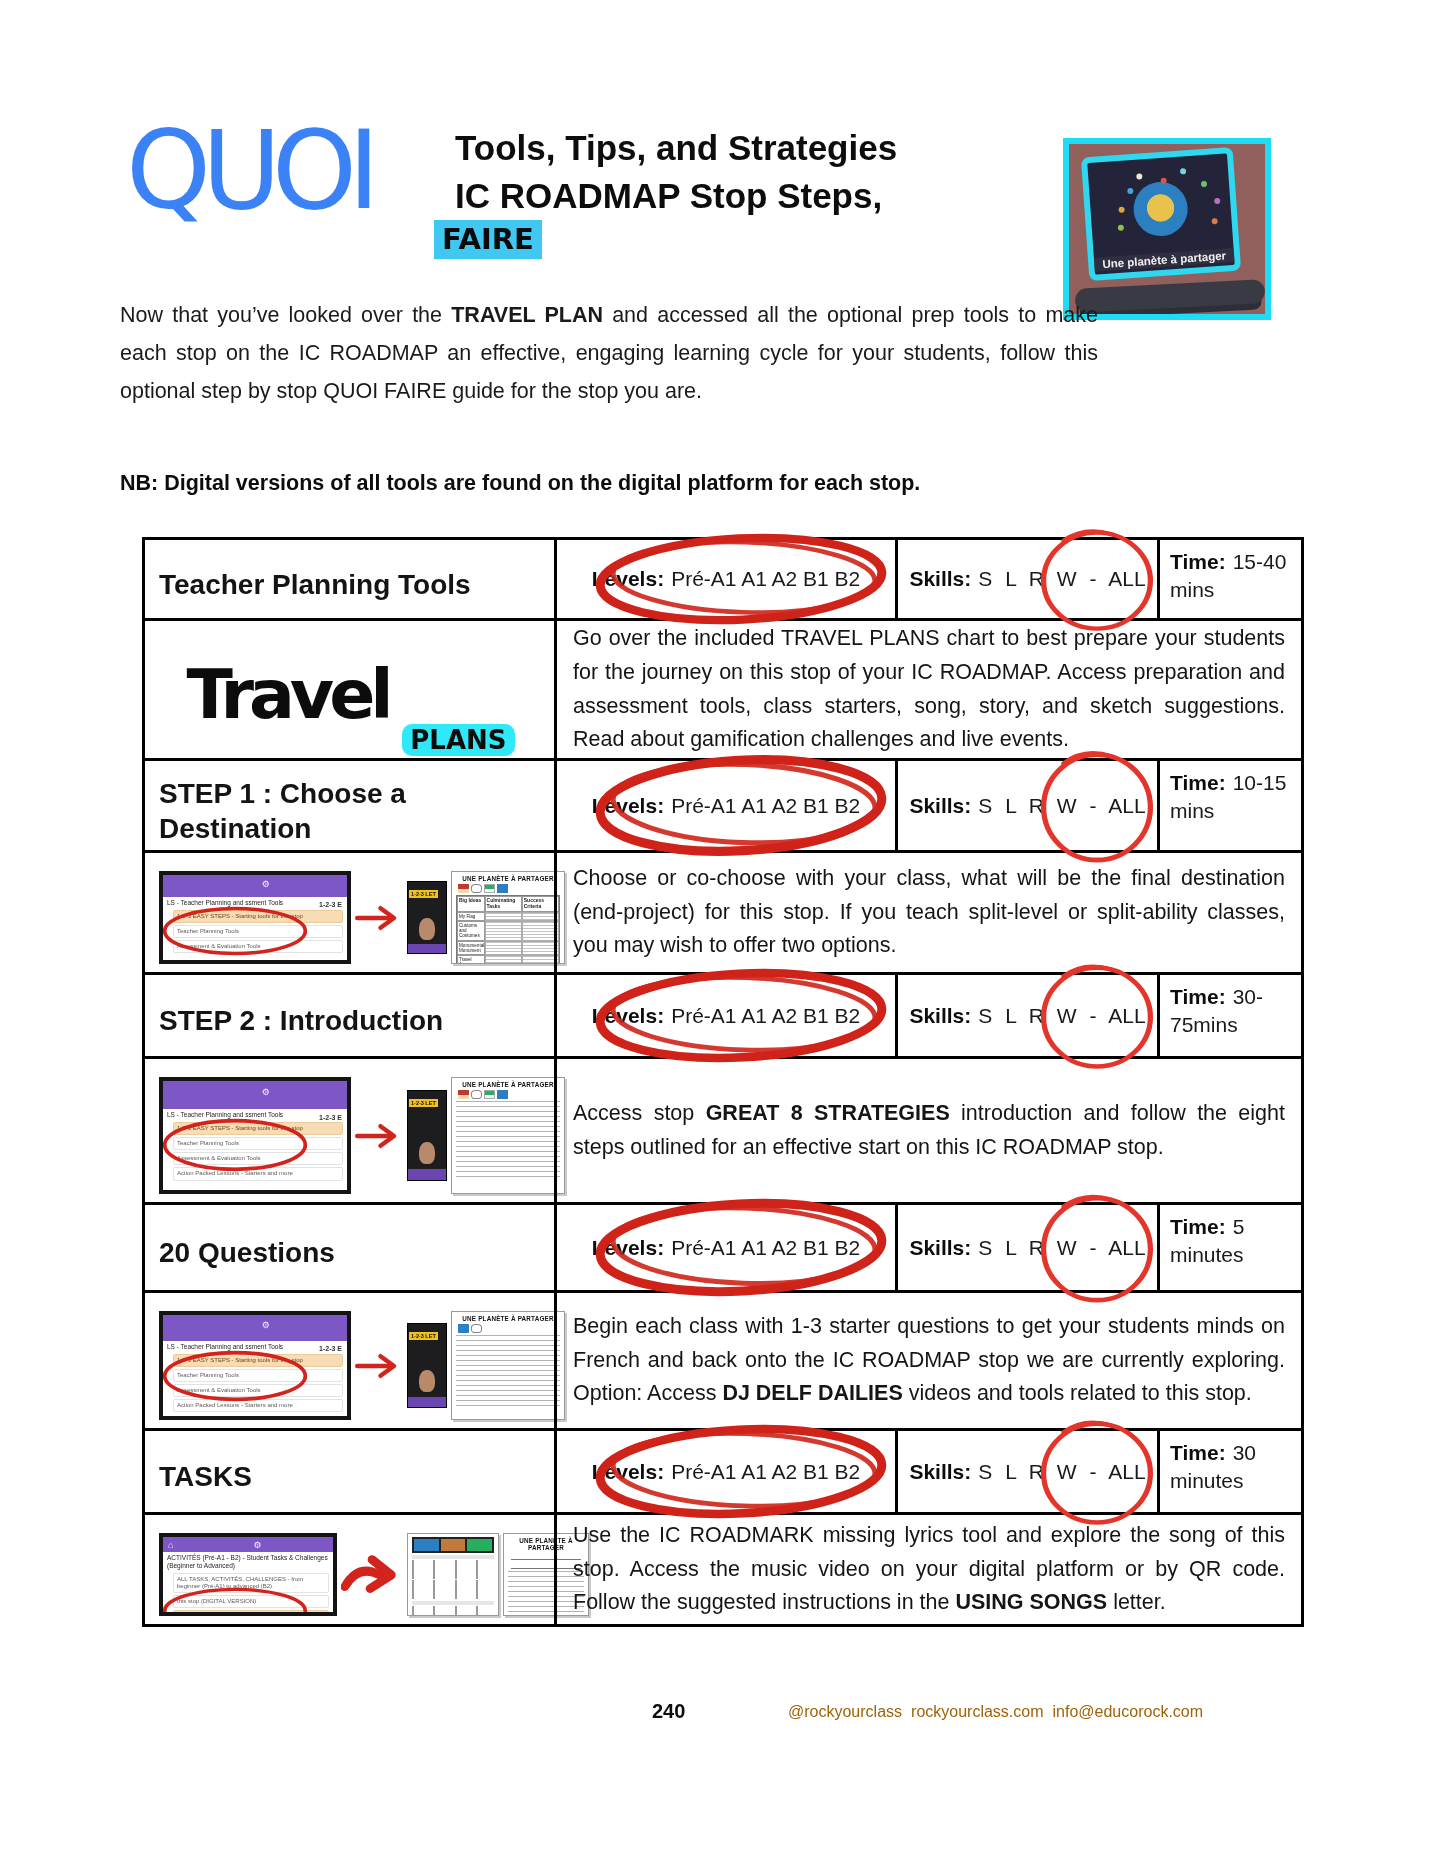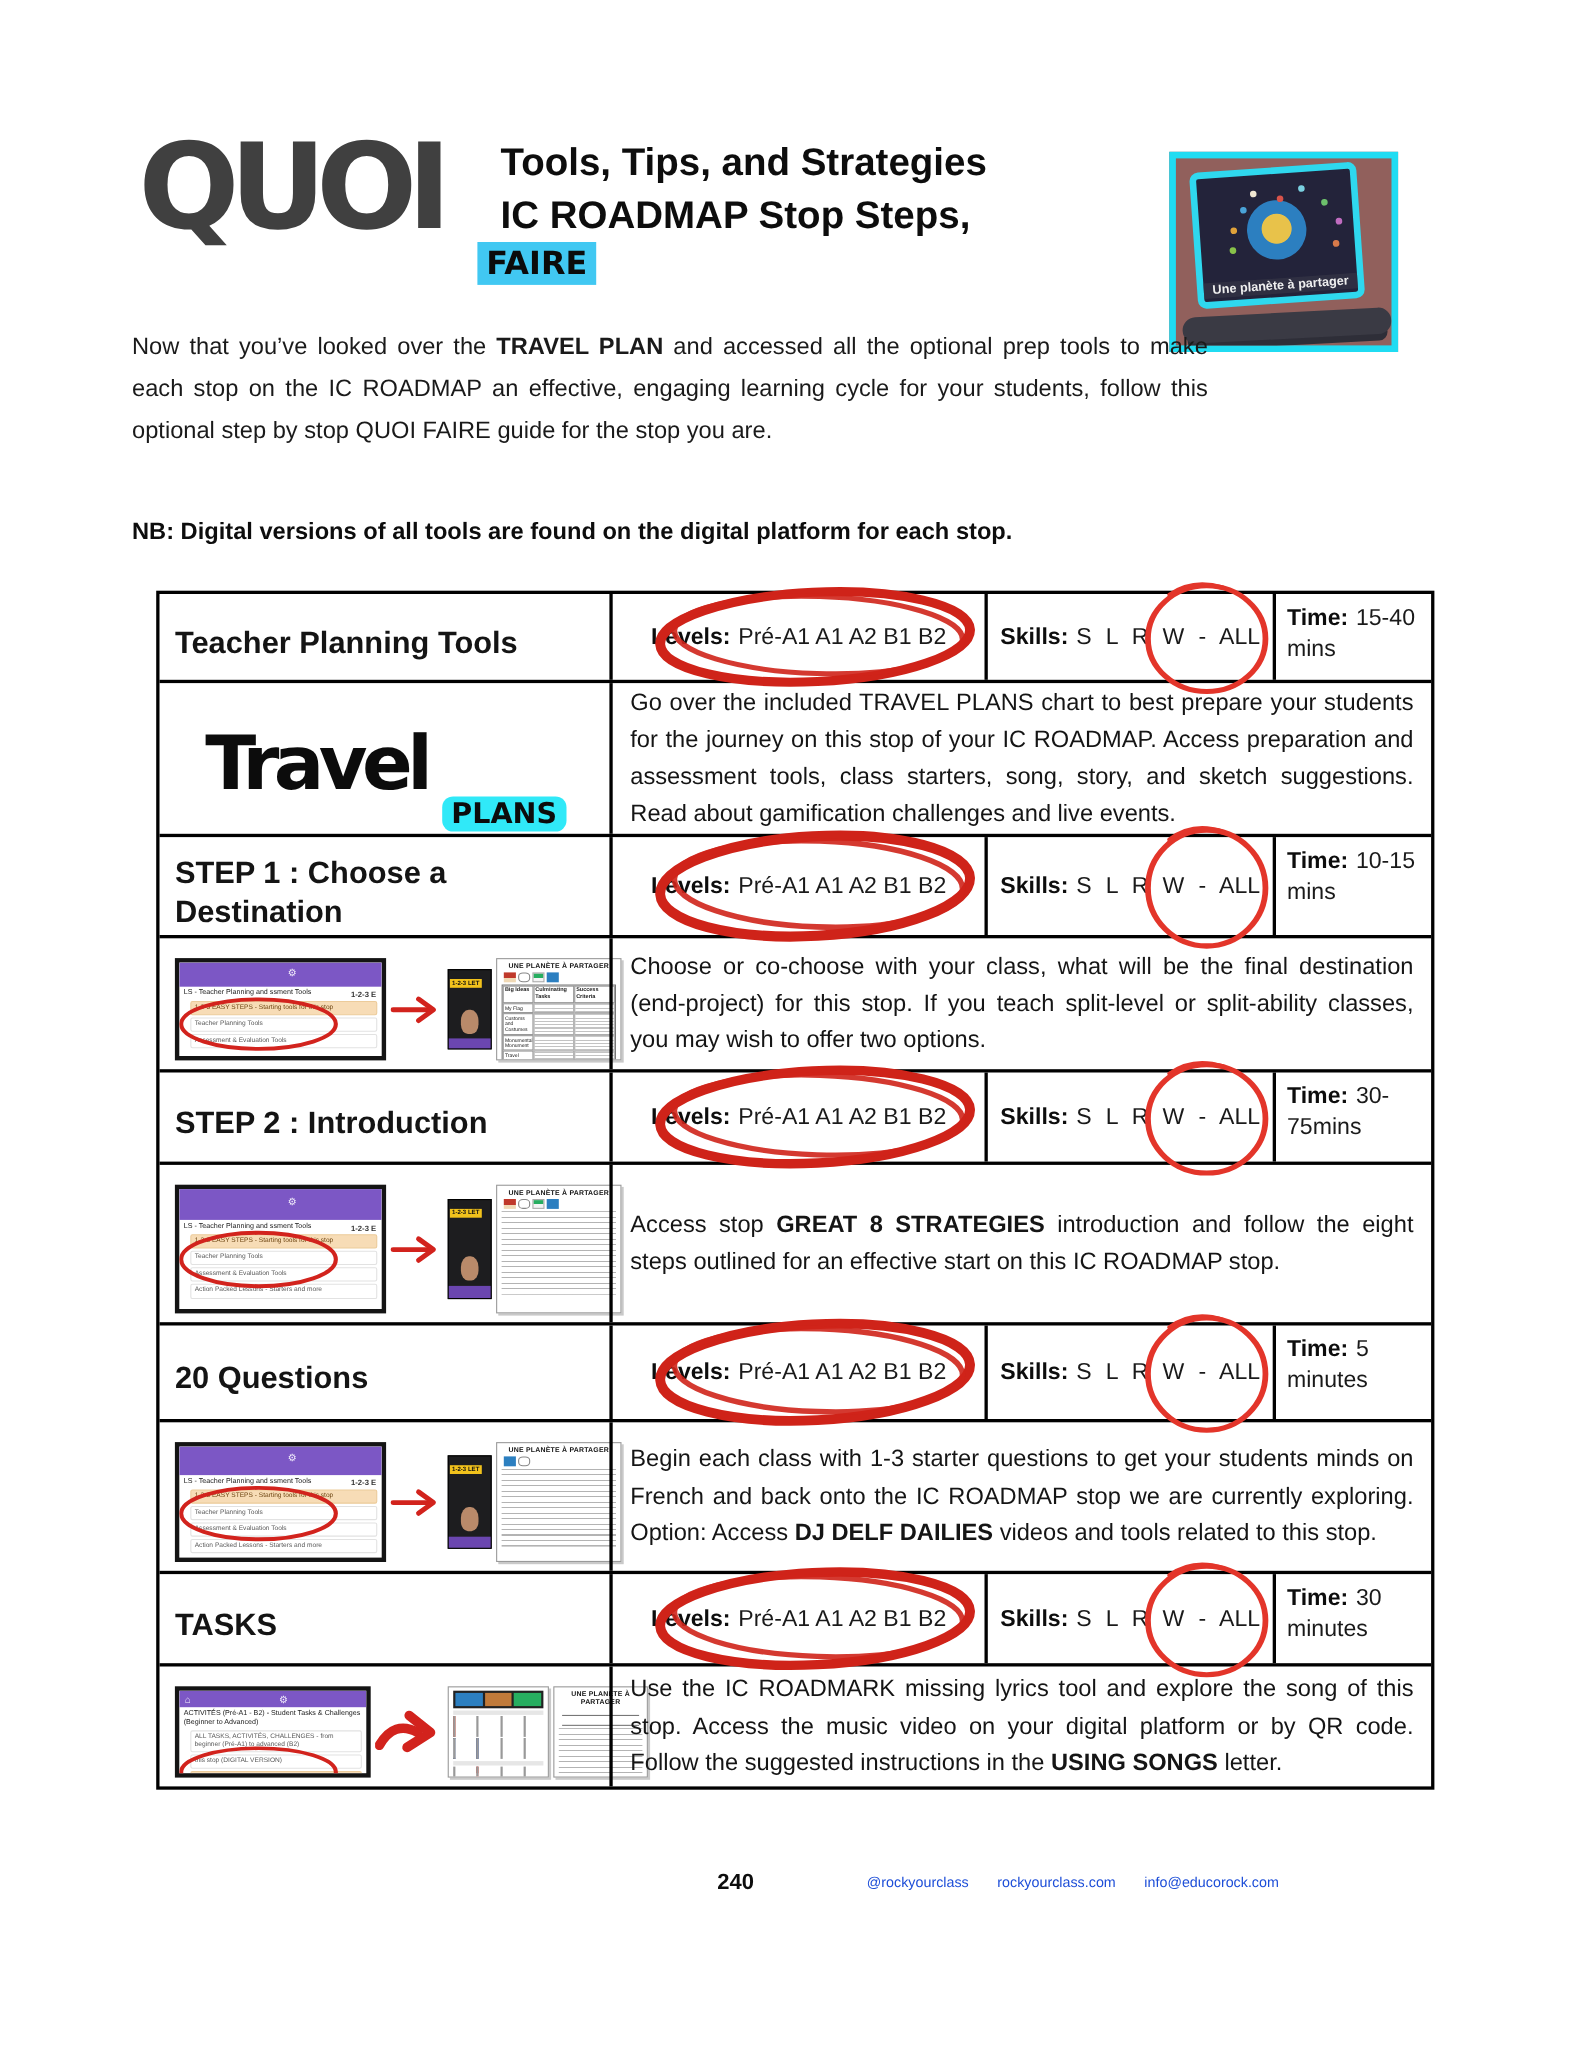"QUOI" .logo-quoi { color: #404040 -> #3b82f6; font-weight: bold -> normal }
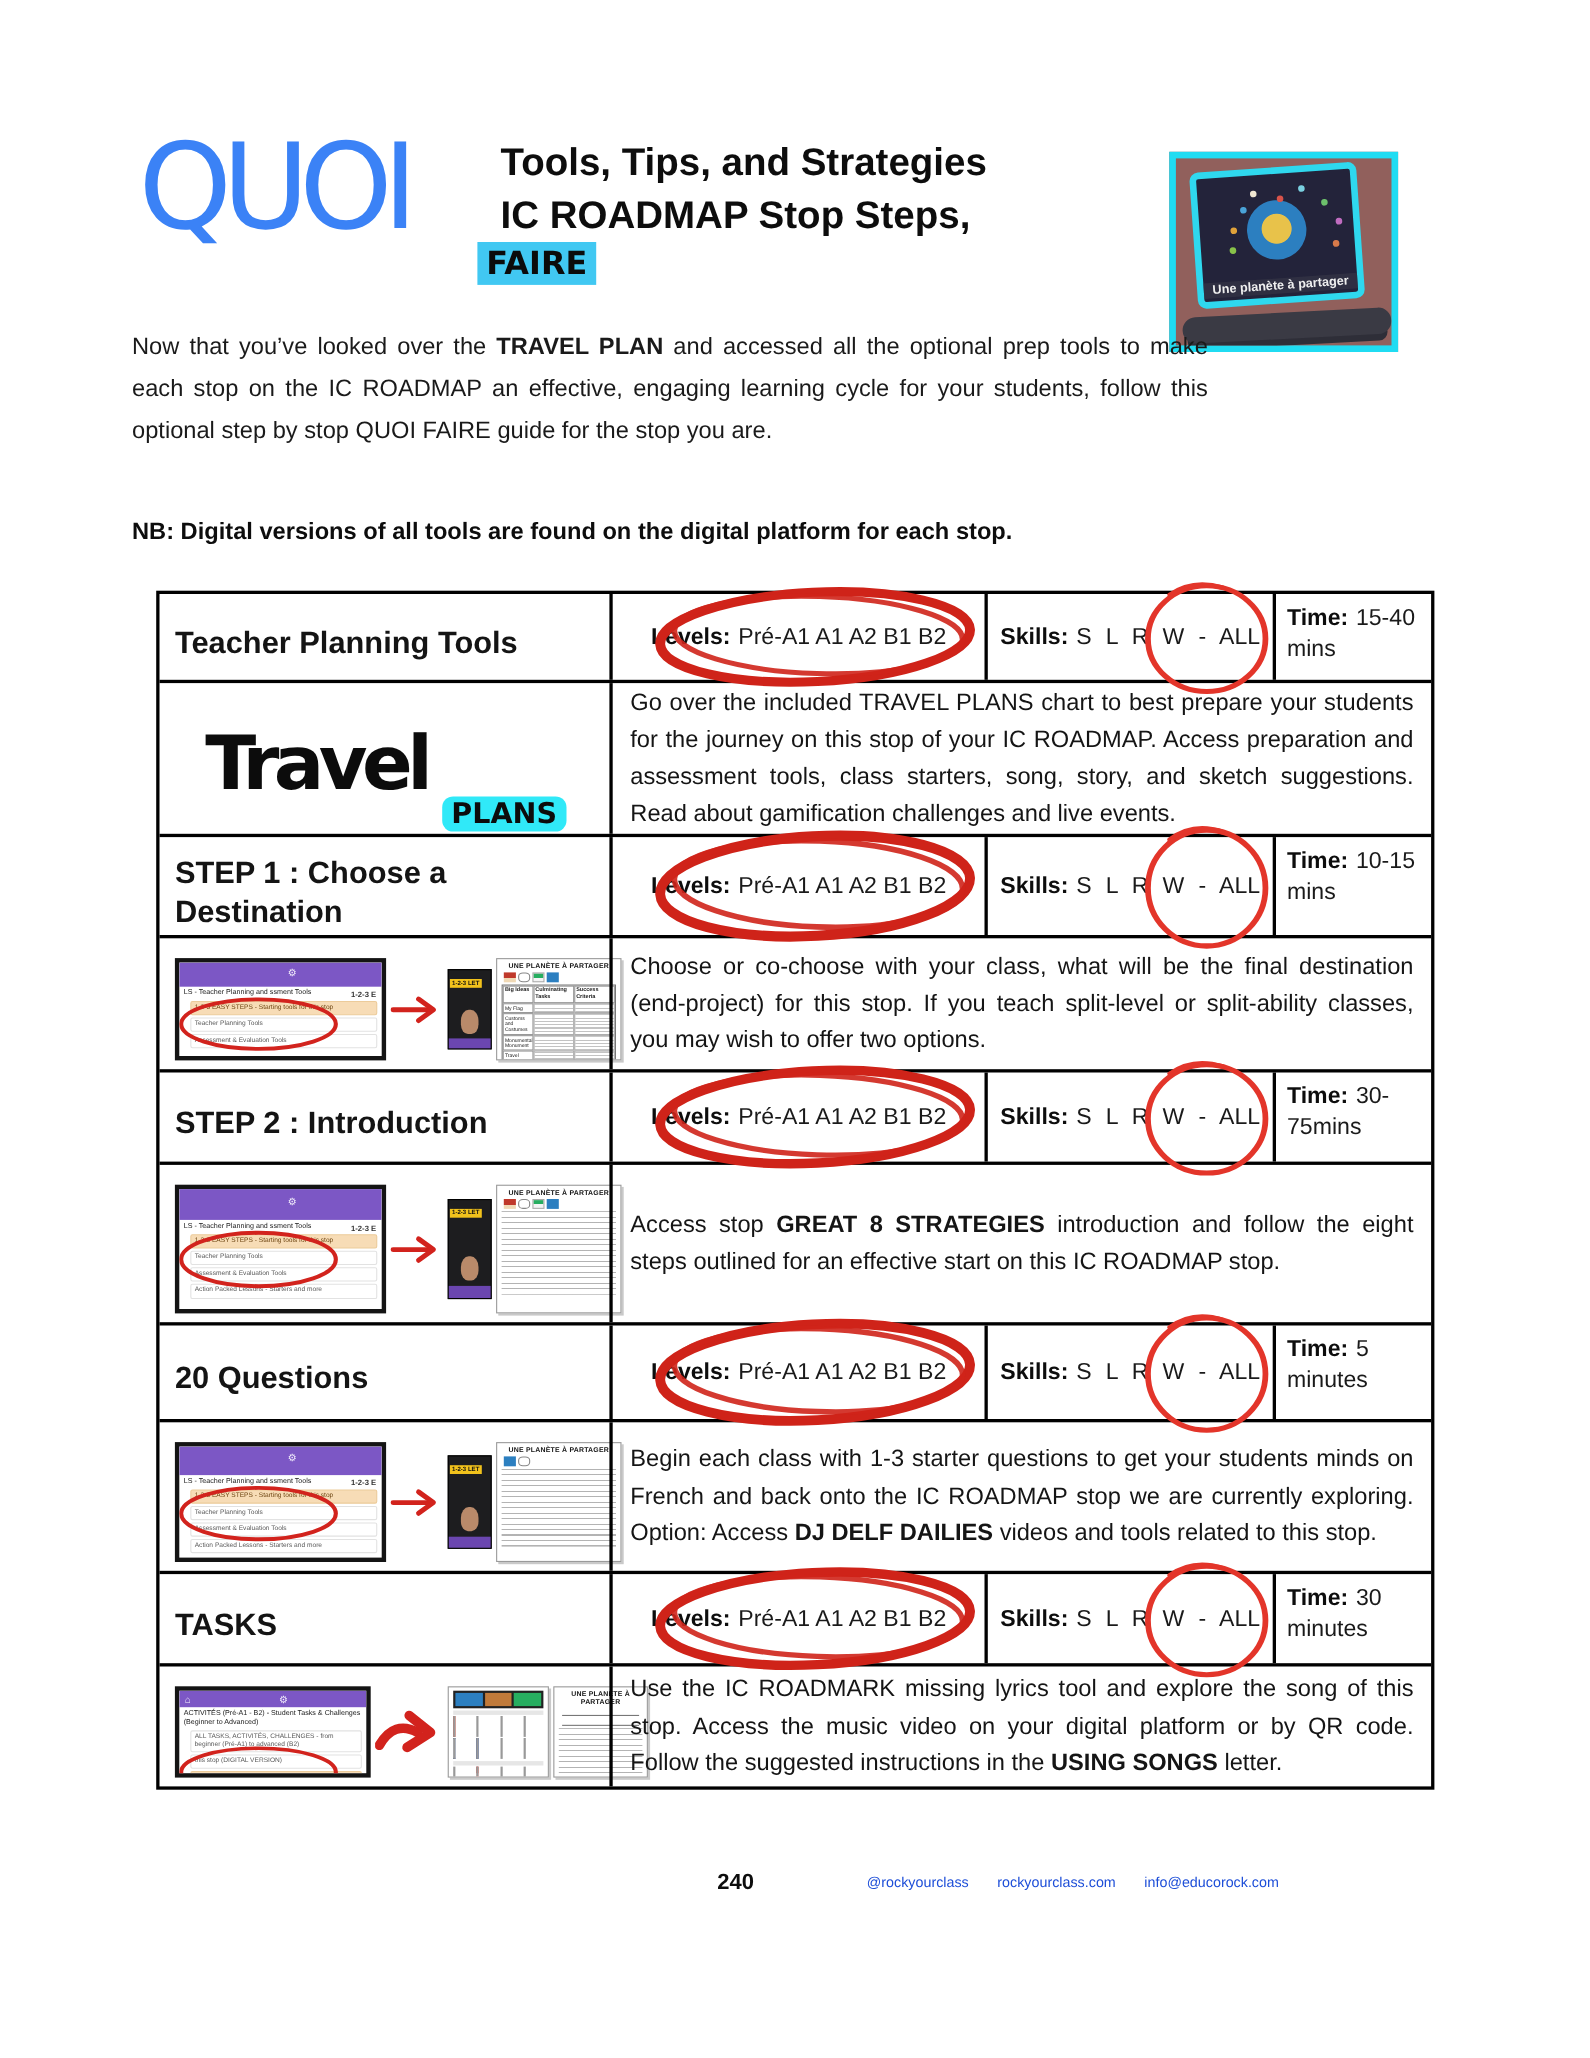"@rockyourclass" .footer-links { color: #1d4ed8 -> #a16207; font-size: 13px -> 16px; gap: 26px -> 9px }
